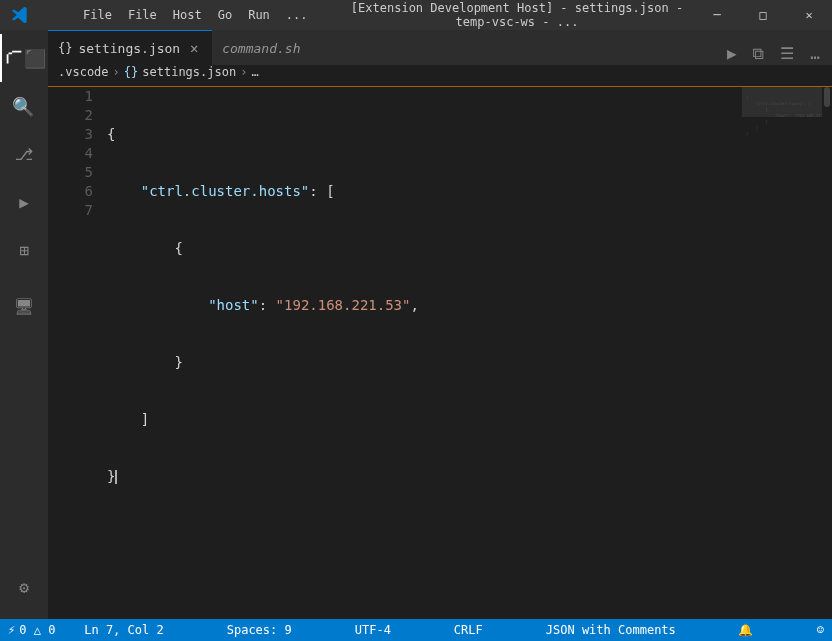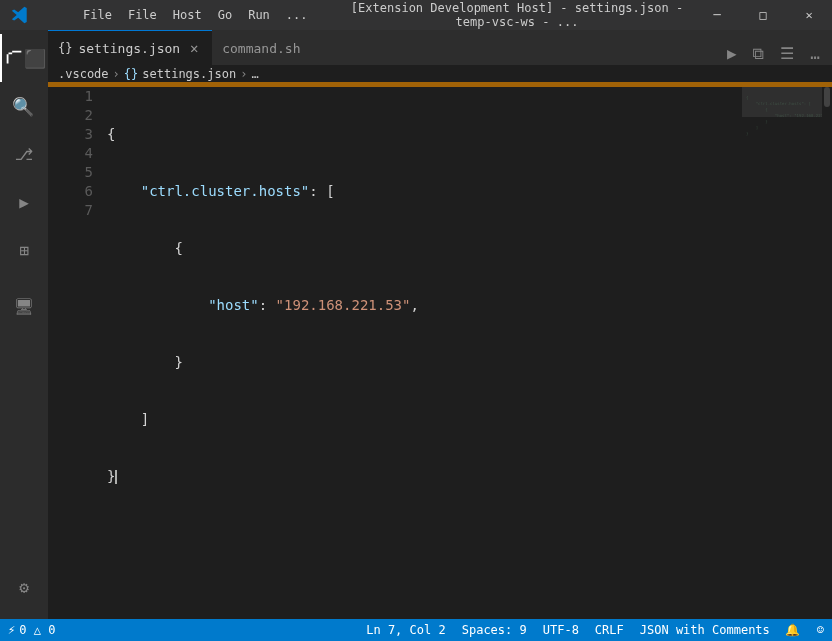"command.sh" .tab.inactive { font-style: none -> italic }
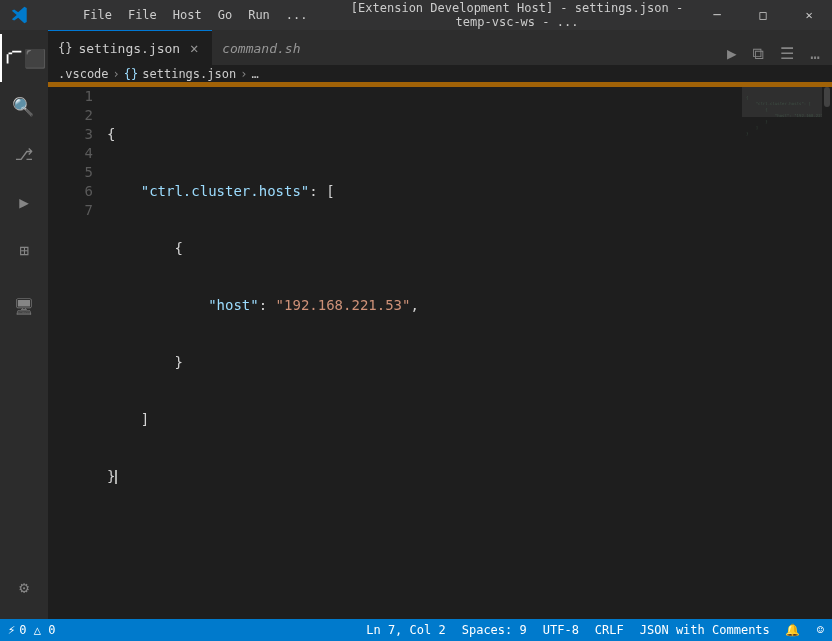".vscode" #breadcrumb { align-items: center -> flex-start; border-bottom: 5px solid #a16207 -> 1px solid #a16207 }
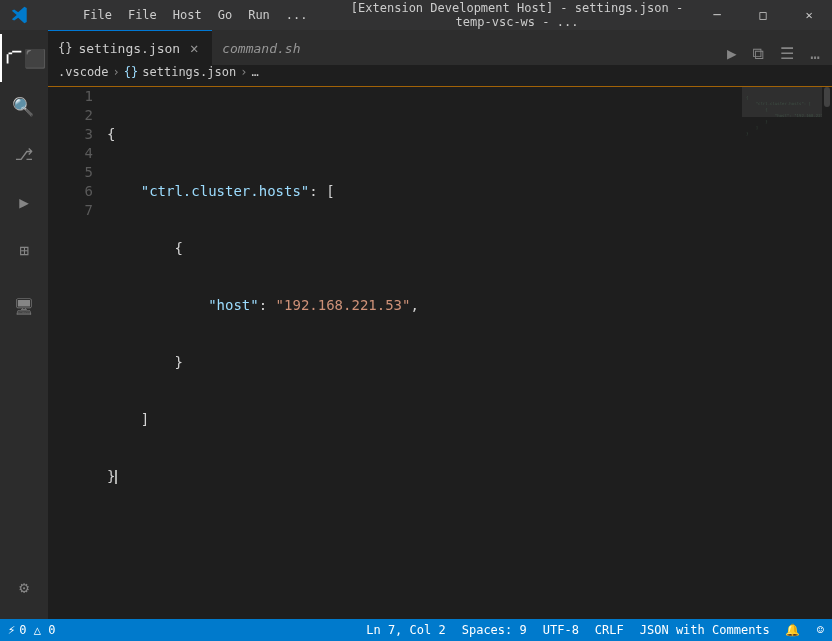"Ln 7, Col 2" #status-right { gap: none -> 47px }
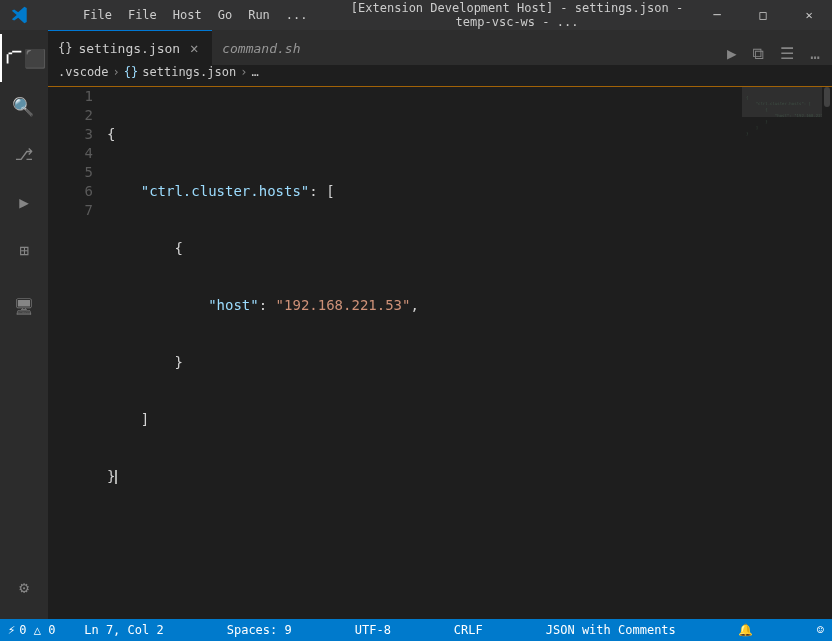"UTF-8" span { text: UTF-8 -> UTF-4 }
